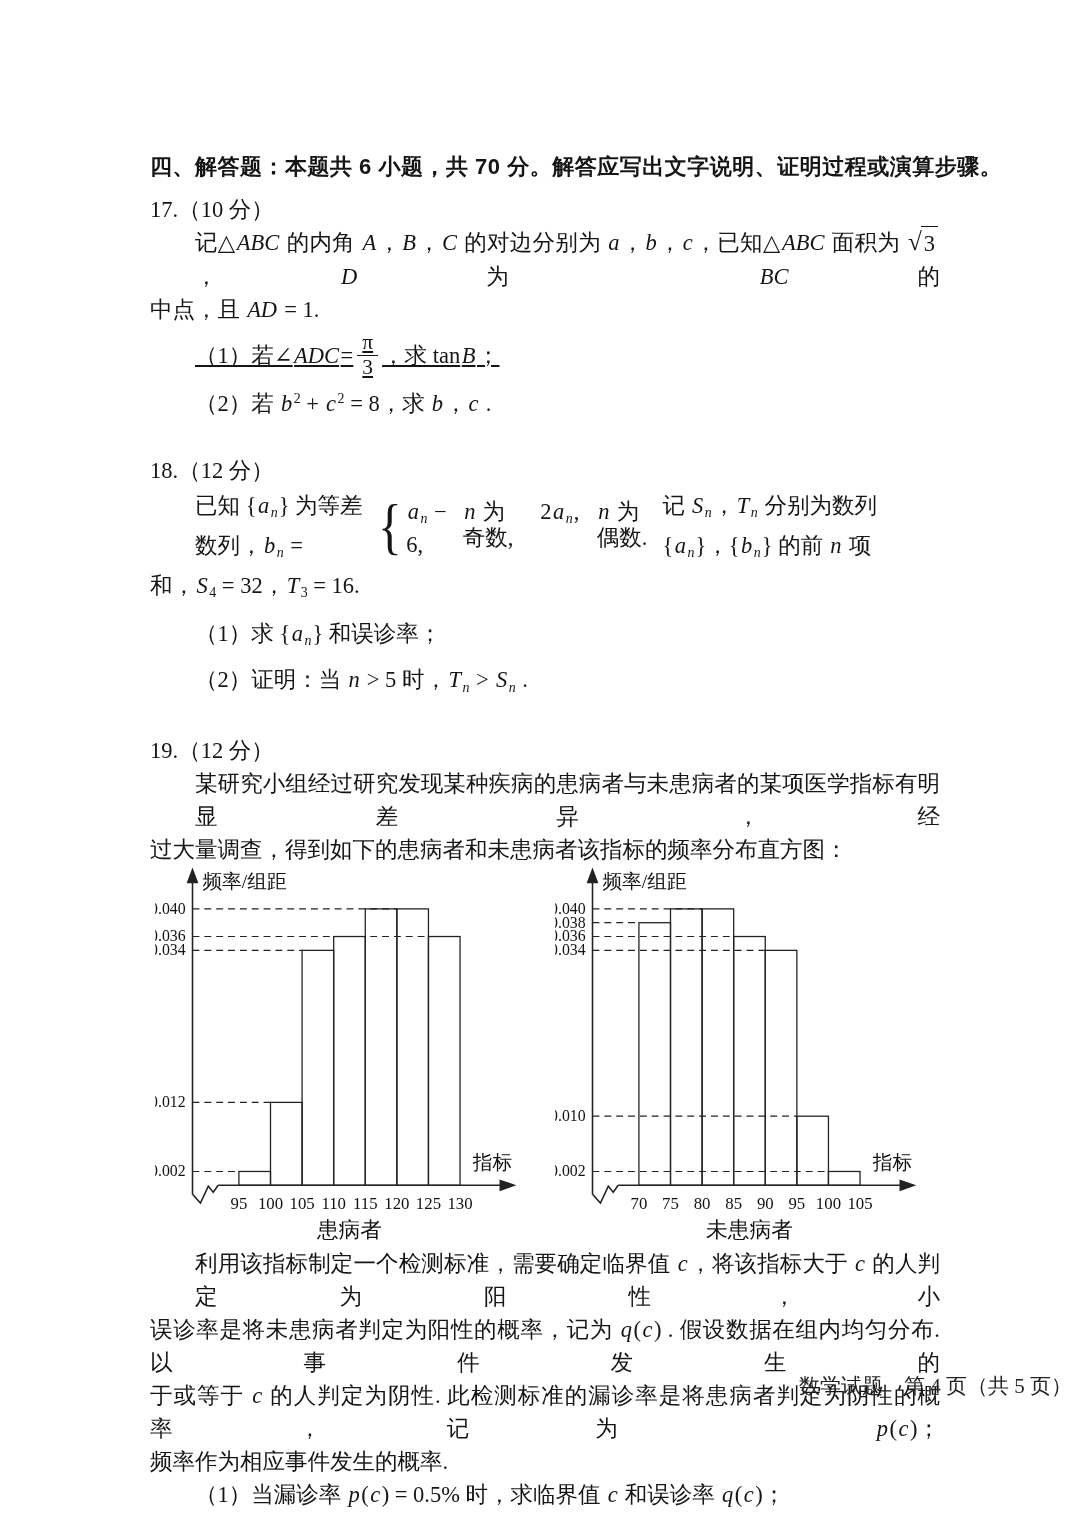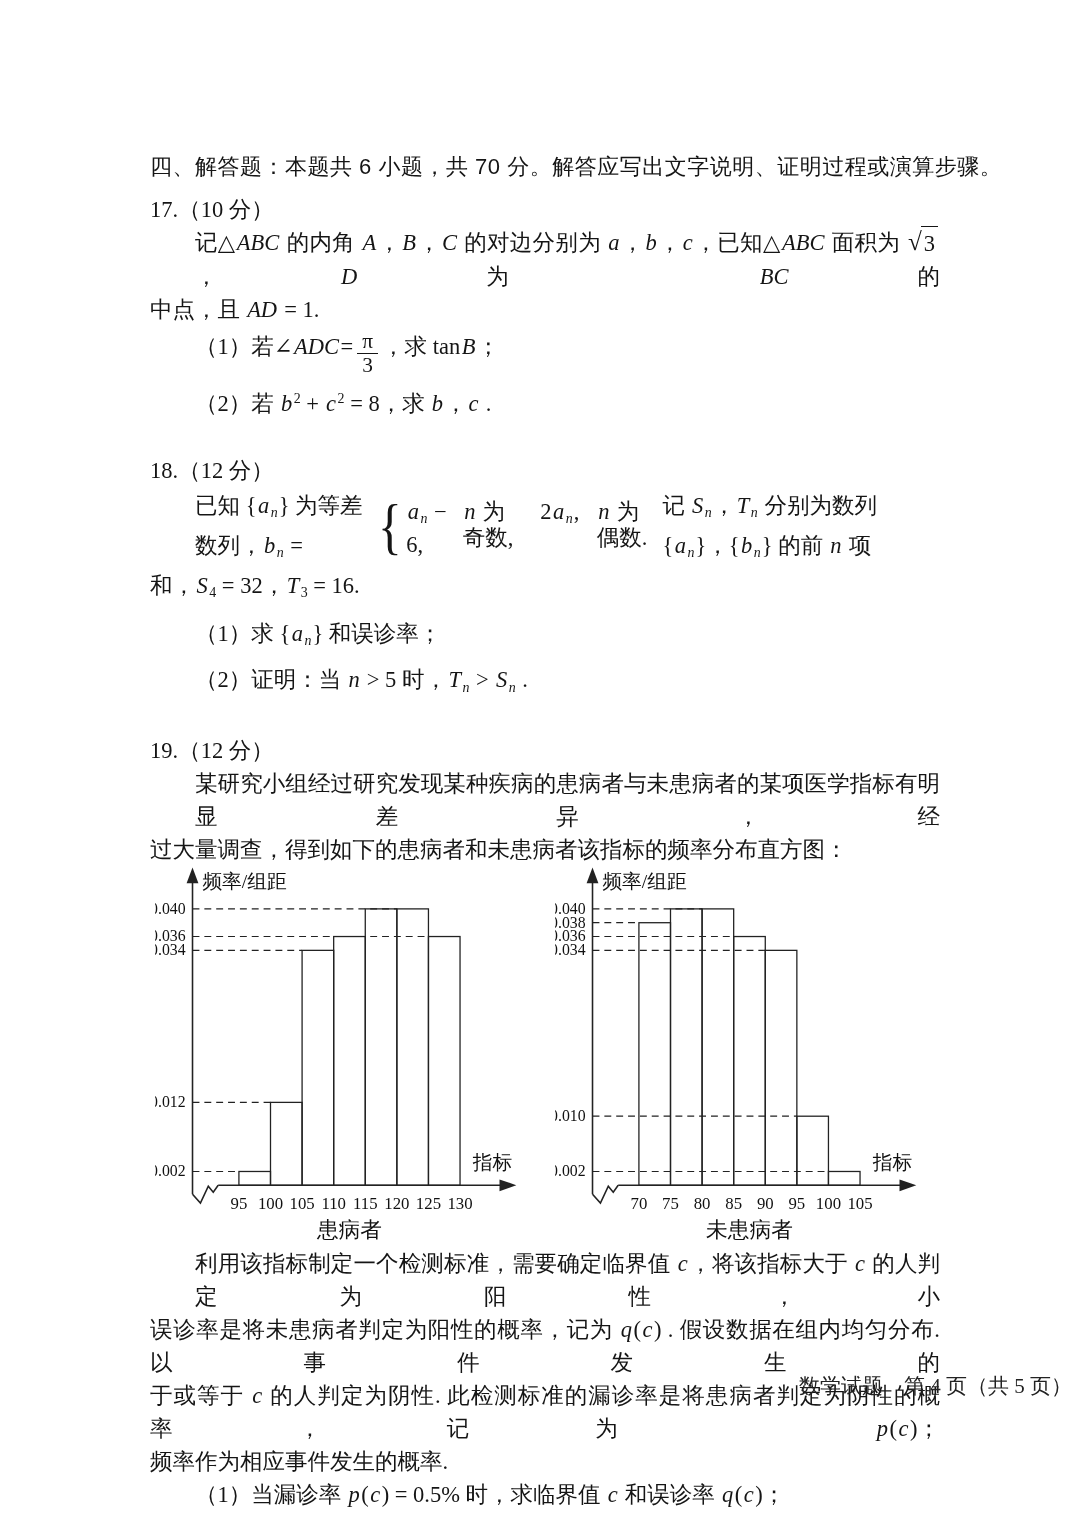"四、解答题：本题共 6 小题，共 70" .seg-b { font-weight: normal -> bold }
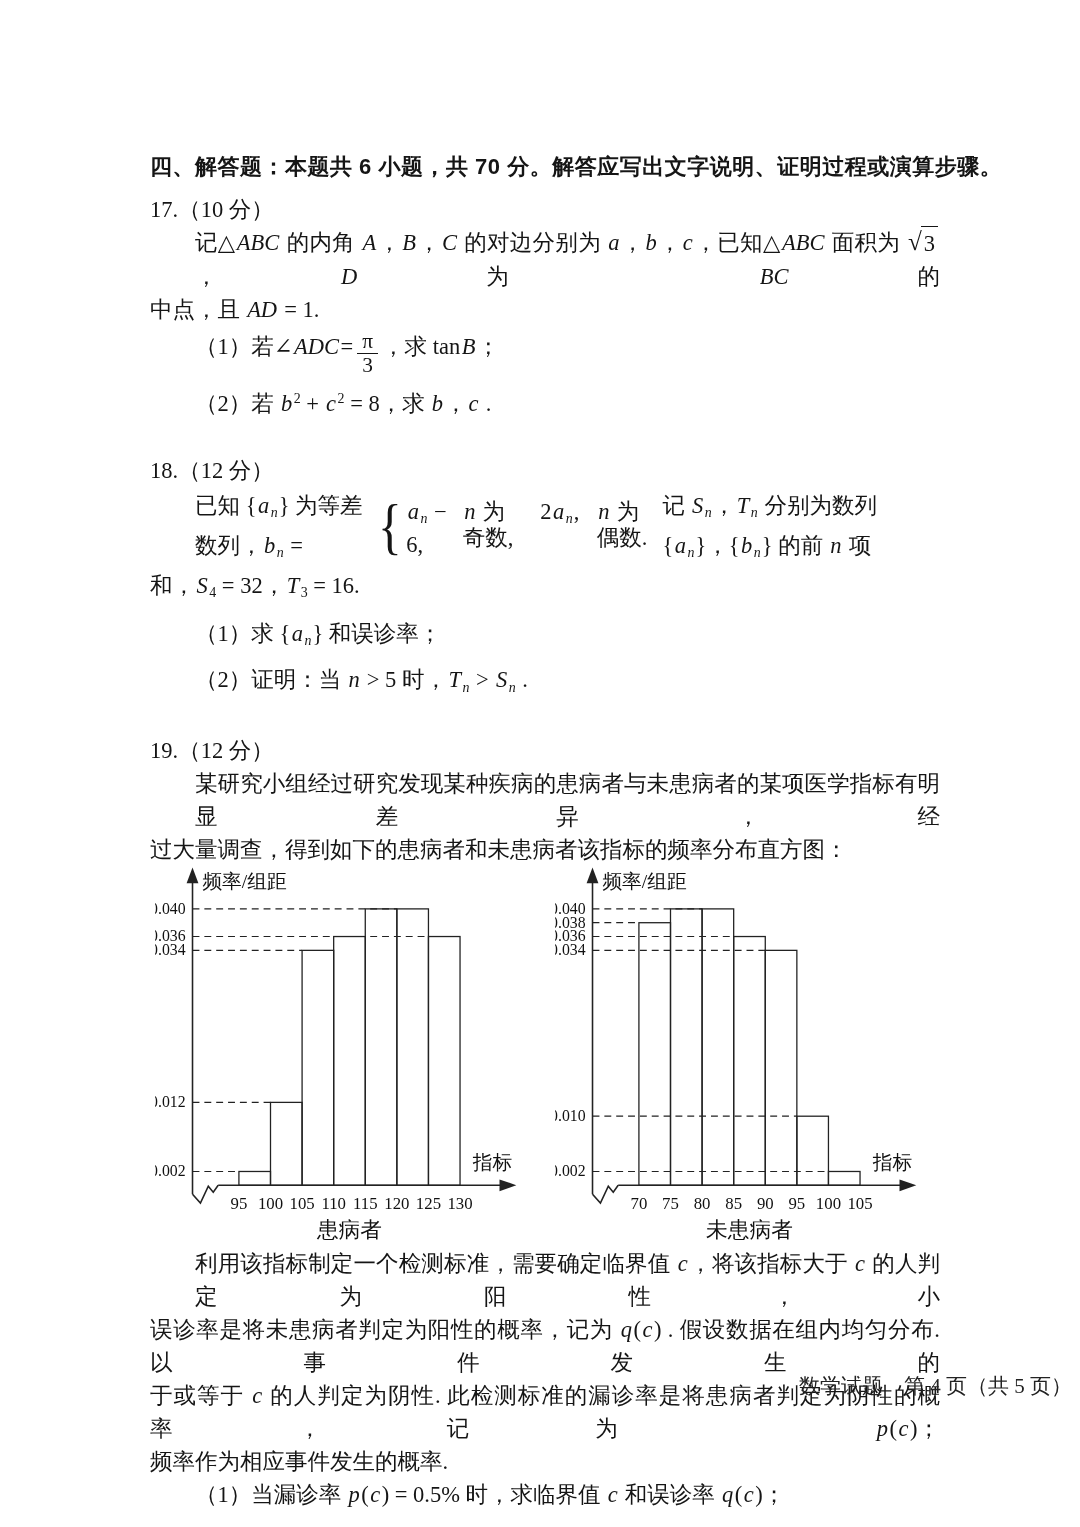"（1）若∠" .mt-part1-17 { align-items: flex-start -> center; text-decoration: none -> underline }
